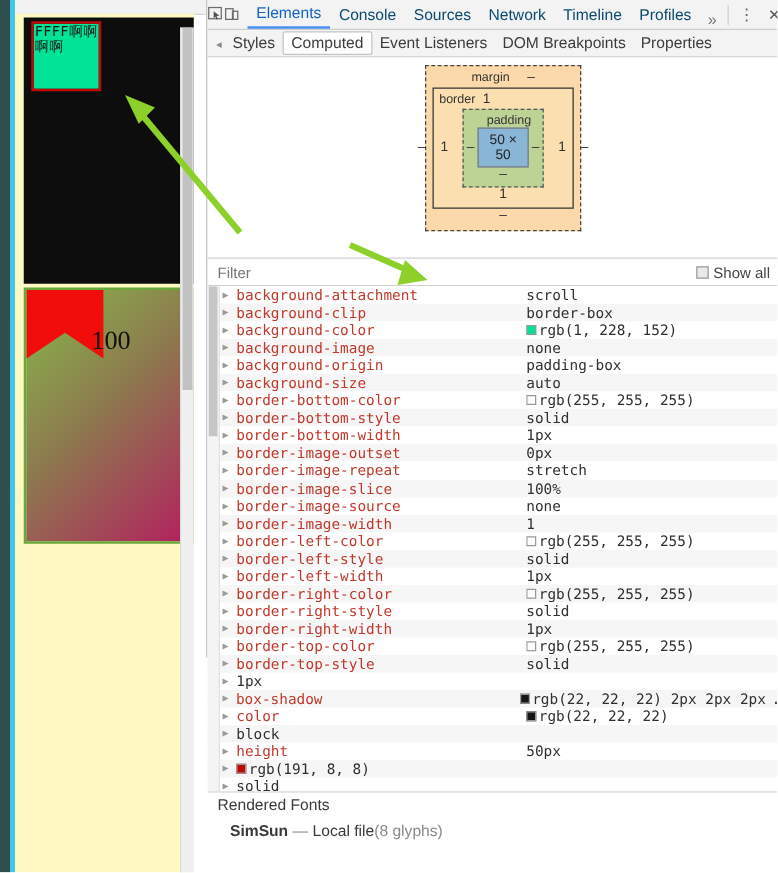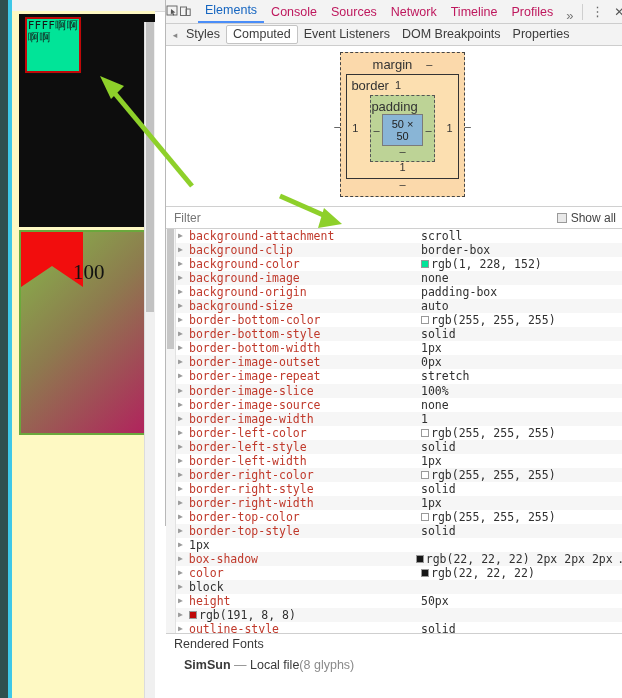"Console" .main-tab { color: #be185d -> #0c4a6e }
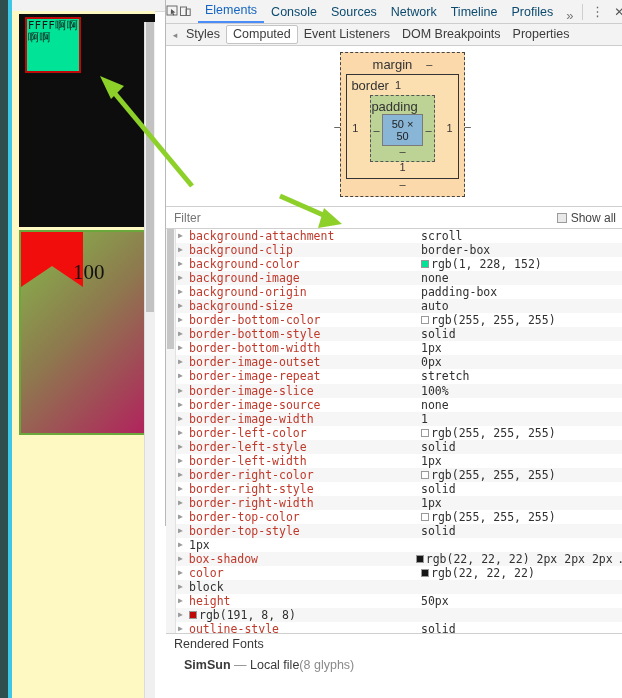"margin" .bm-label { font-size: 13px -> 10px }
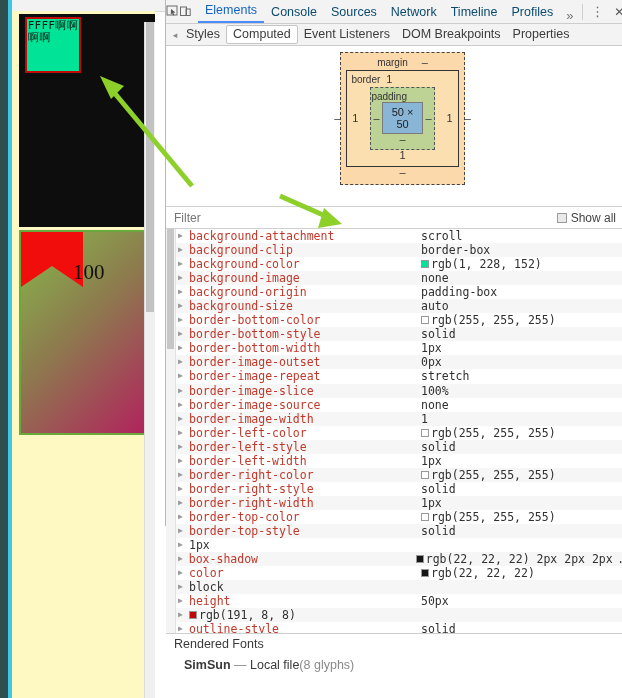"padding" div.bm-row { padding-left: 0 -> 18px }
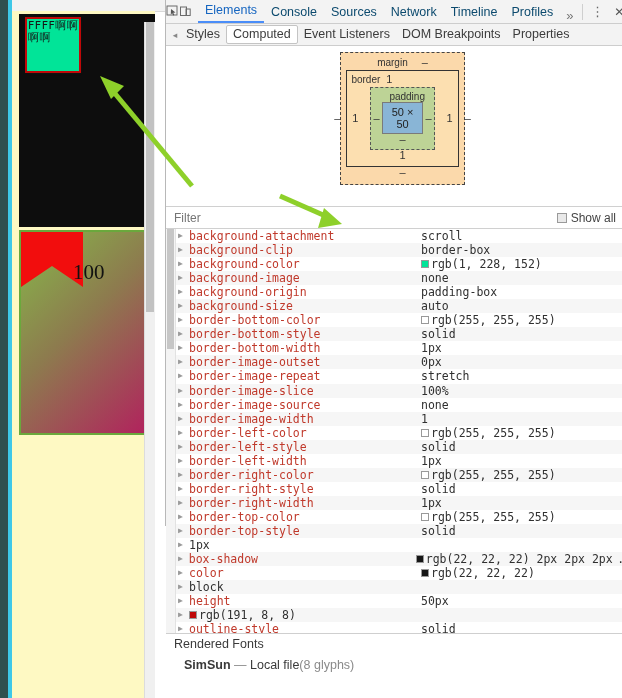"outline-style" span.pname { html: <span>outline-style</span> -> none }
